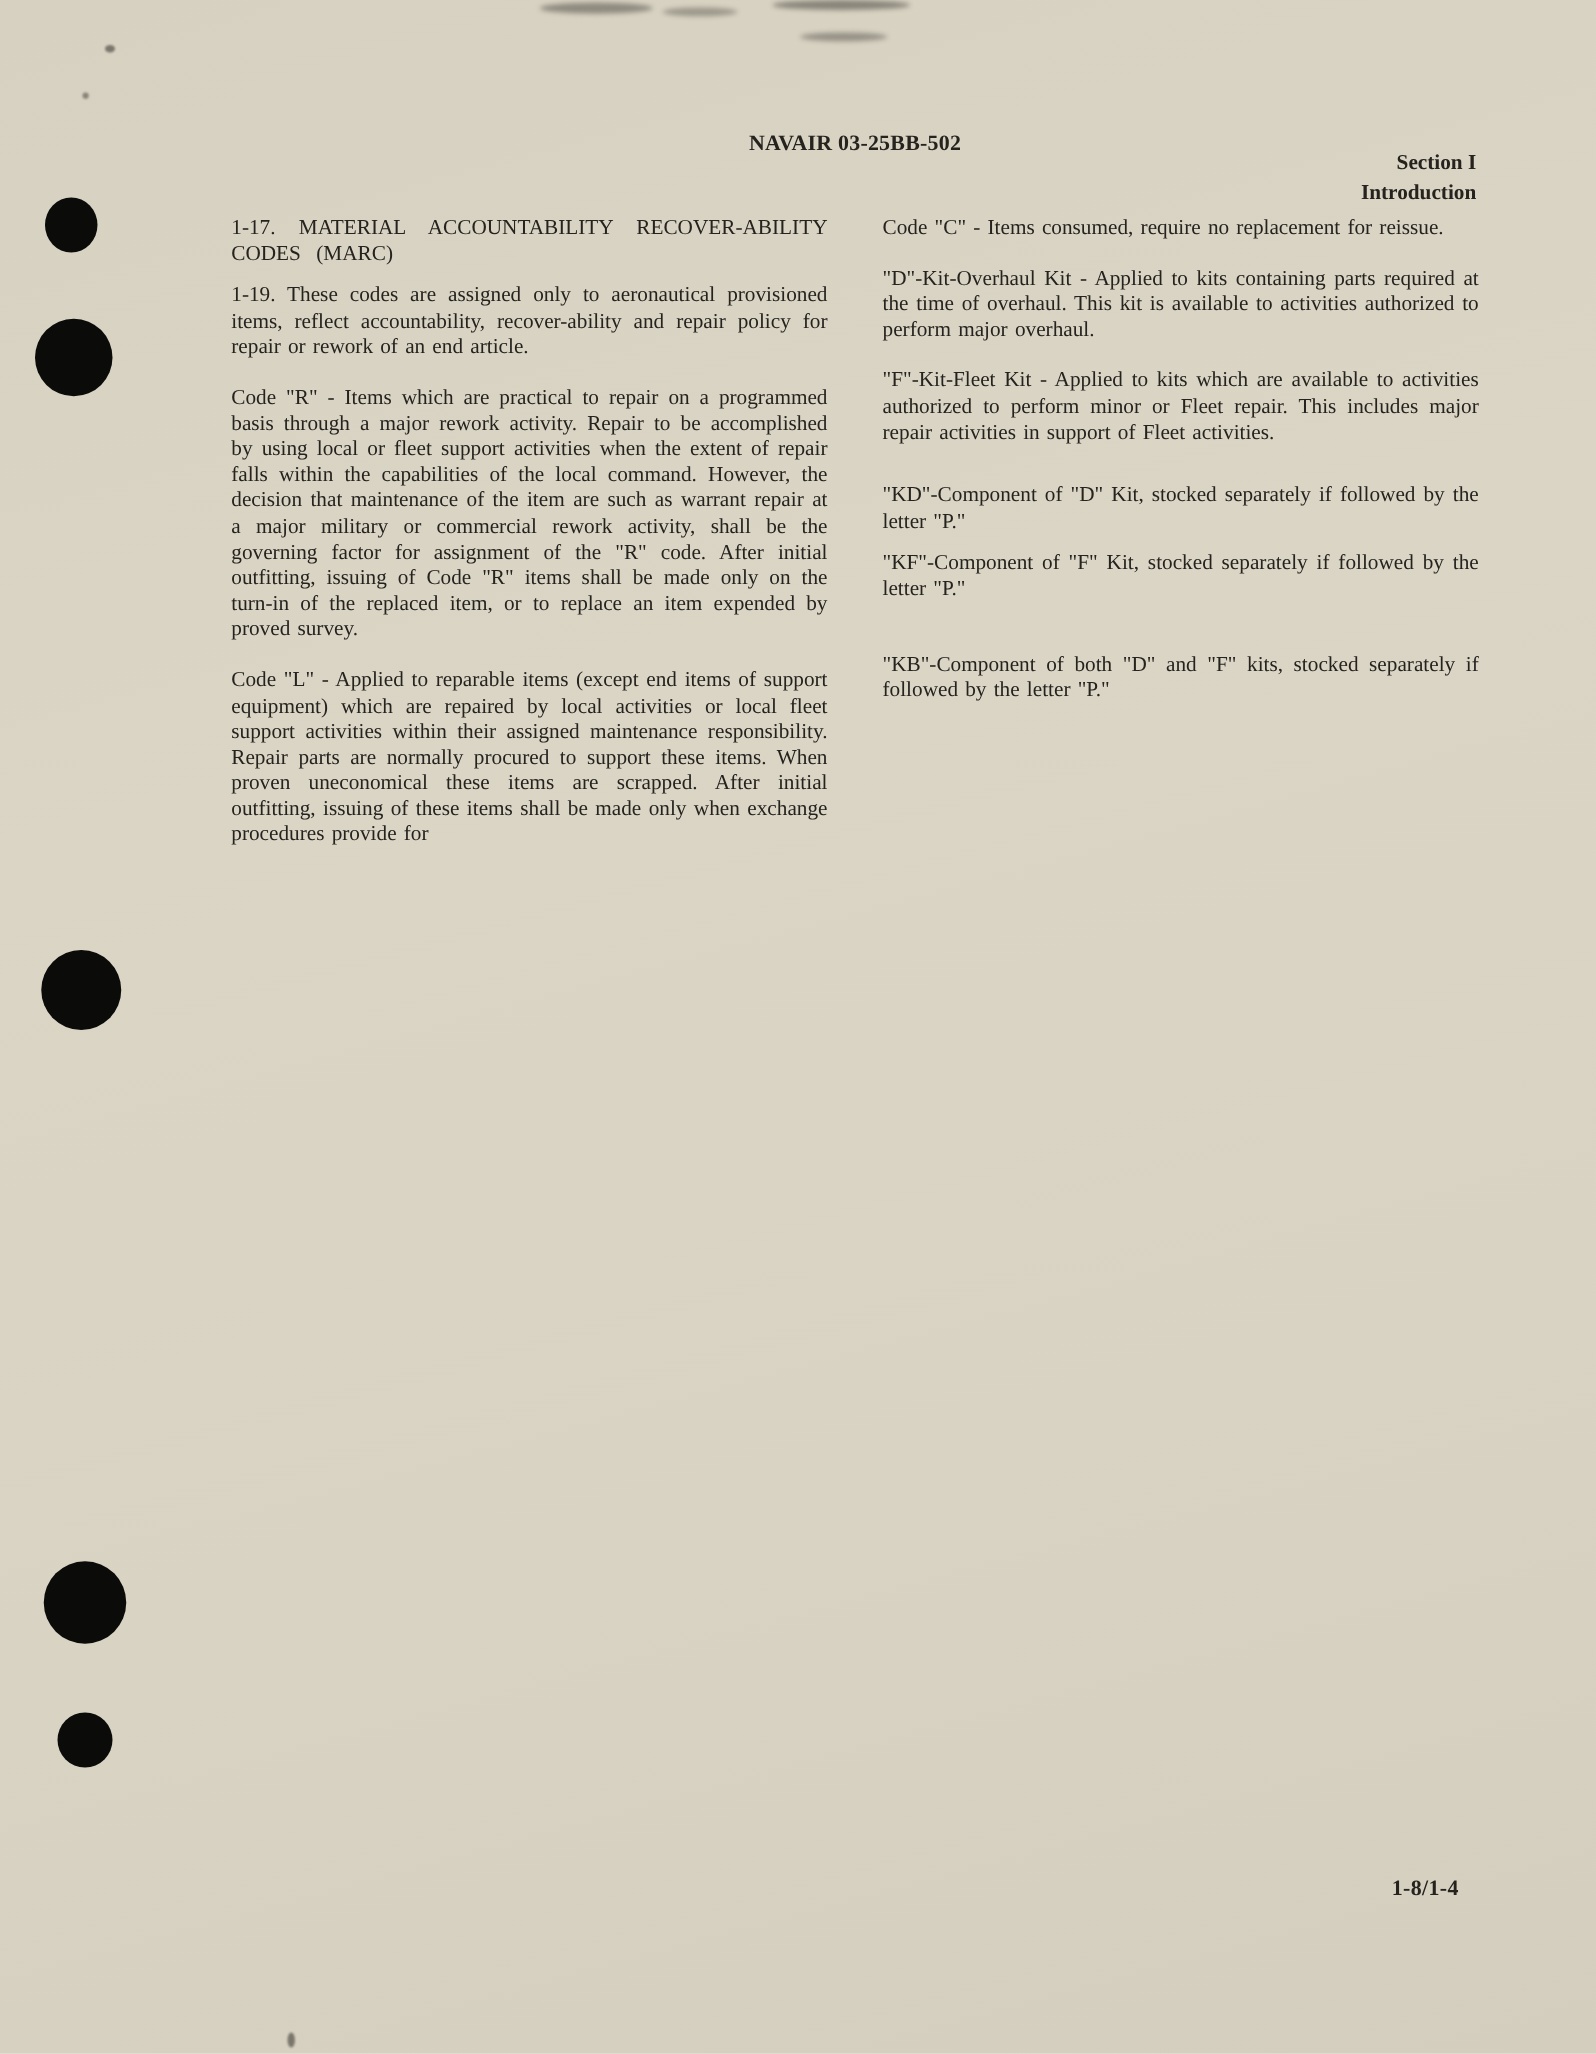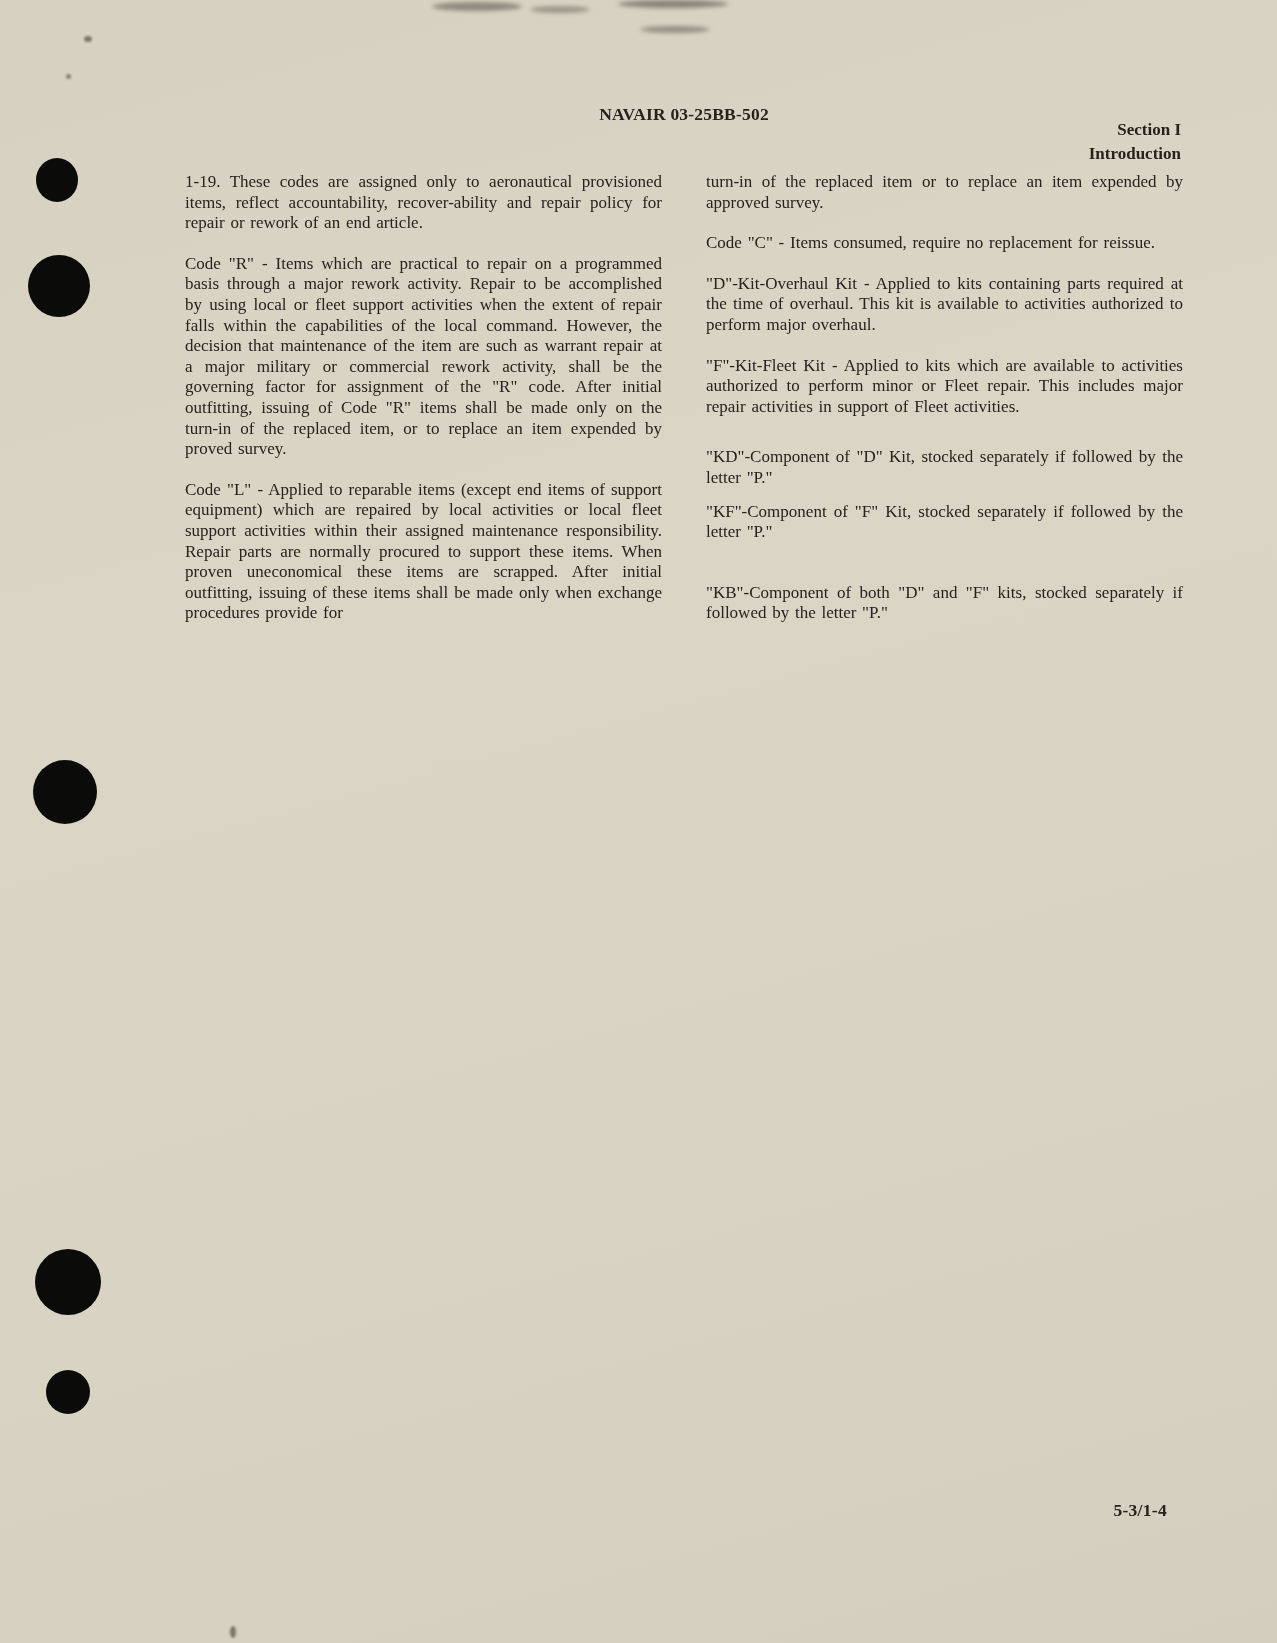"1-17. MATERIAL ACCOUNTABILITY" p.par { html: none -> <p>1-17. MATERIAL ACCOUNTABILITY RECOVER-ABILITY CODES (MARC)</p> }
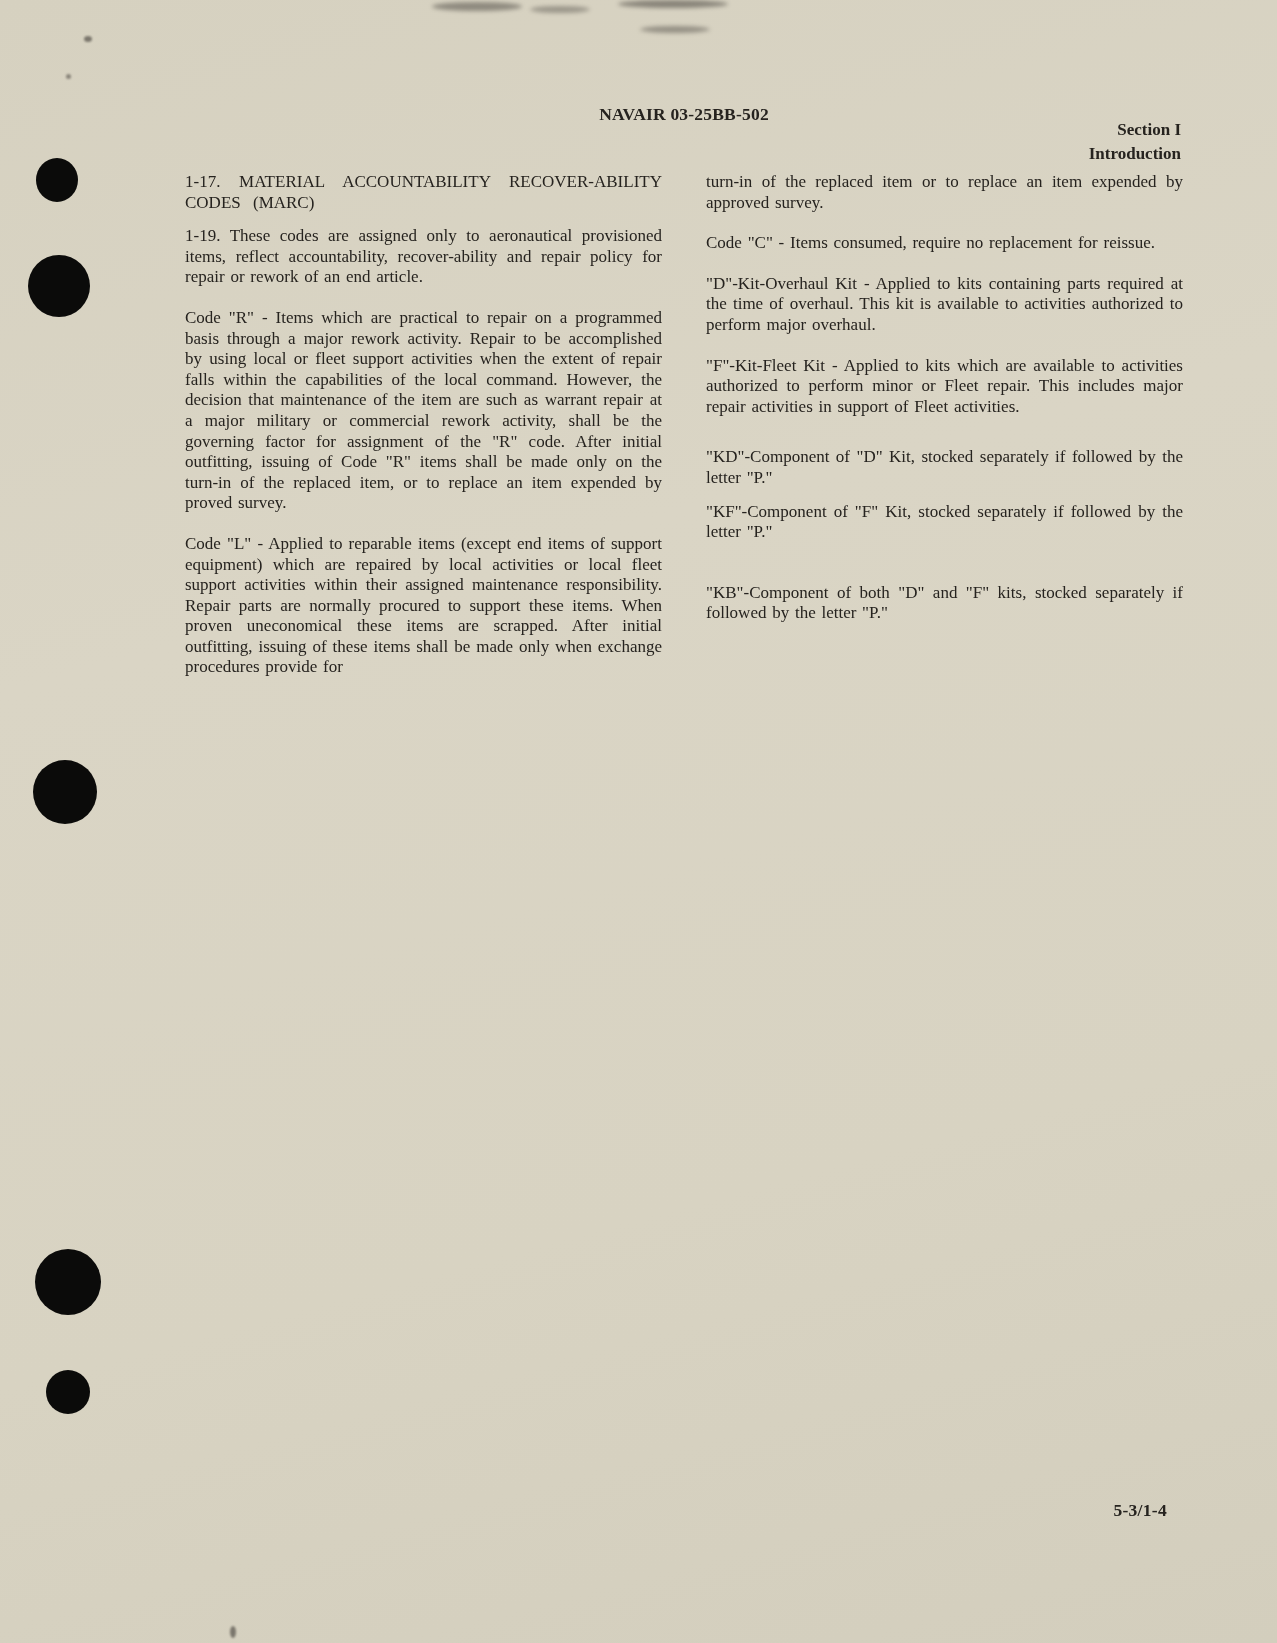"turn-in of the replaced item" p.par { html: <p>turn-in of the replaced item or to replace an item expended by approved survey.</p> -> none }
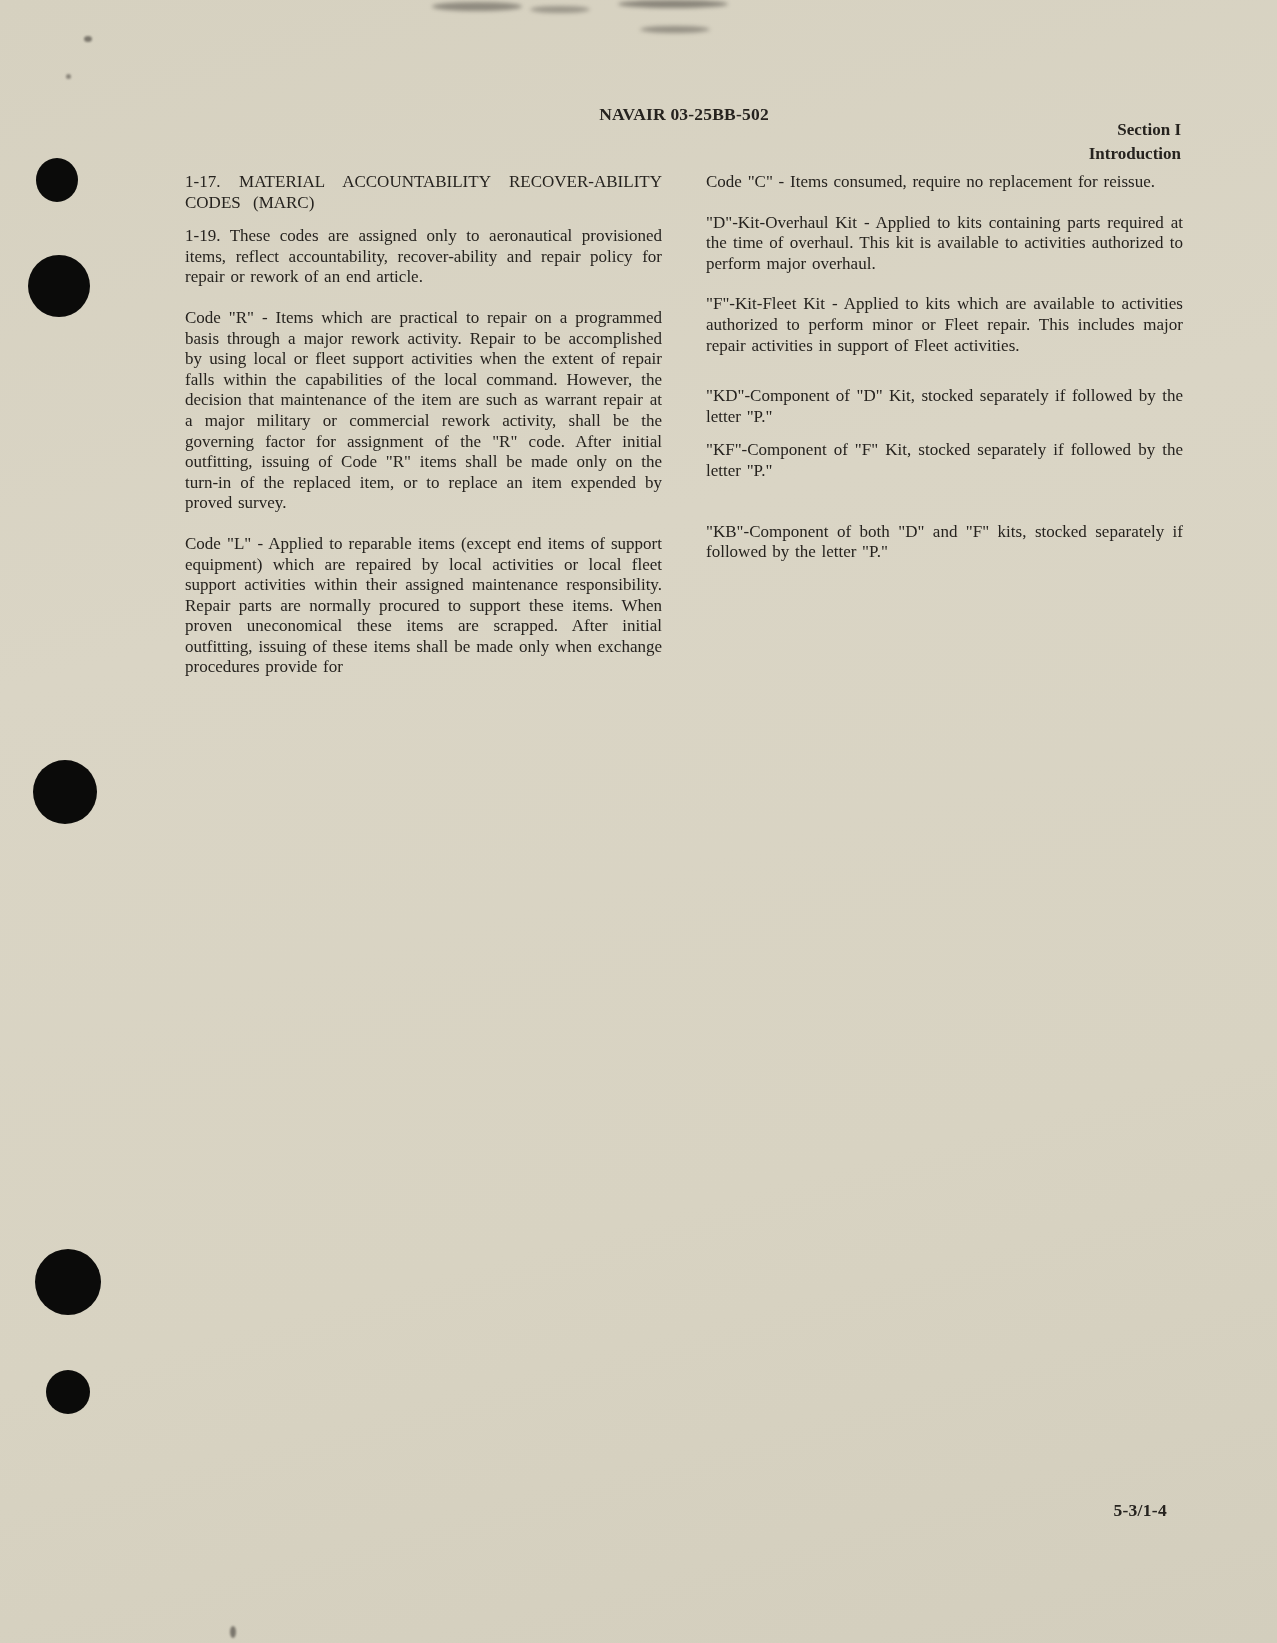"5-3/1-4" div.footer-page { text: 5-3/1-4 -> 1-8/1-4 }
